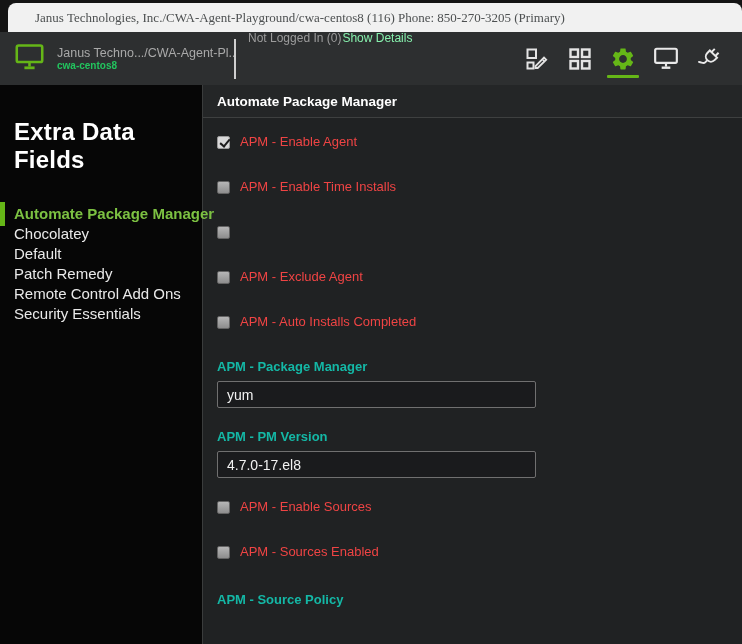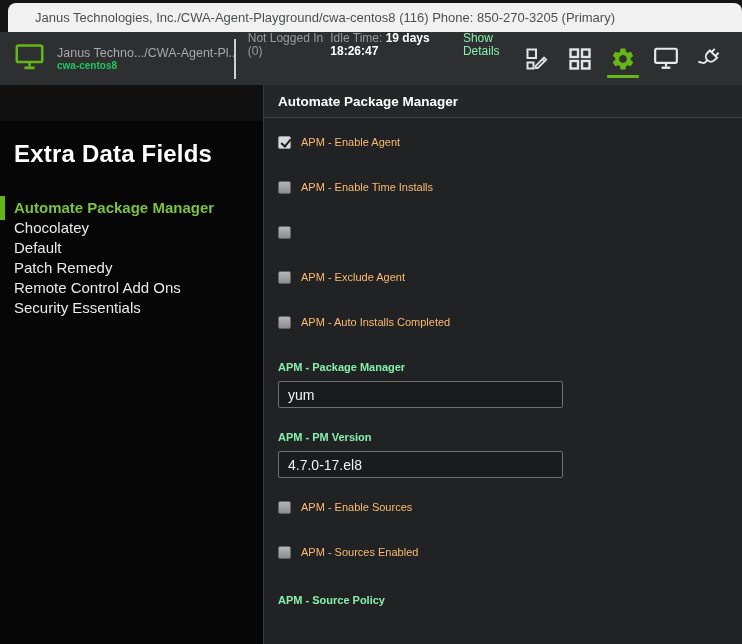"Janus Technologies," .titlebar span { font-family: none -> Liberation Serif, serif }
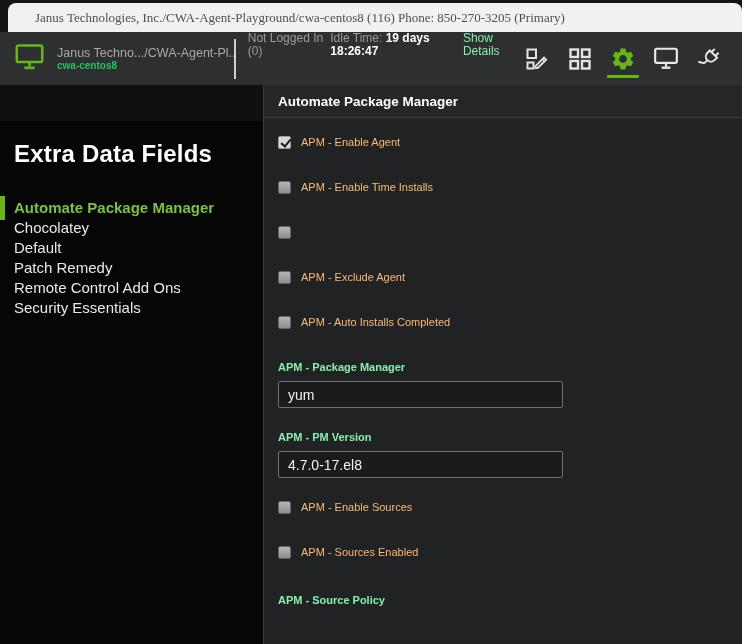"Idle Time: 19 days 18:26:47" span.st-line2 { html: <span><span>Idle Time:</span> <b>19 days 18:26:47</b></span> -> none }
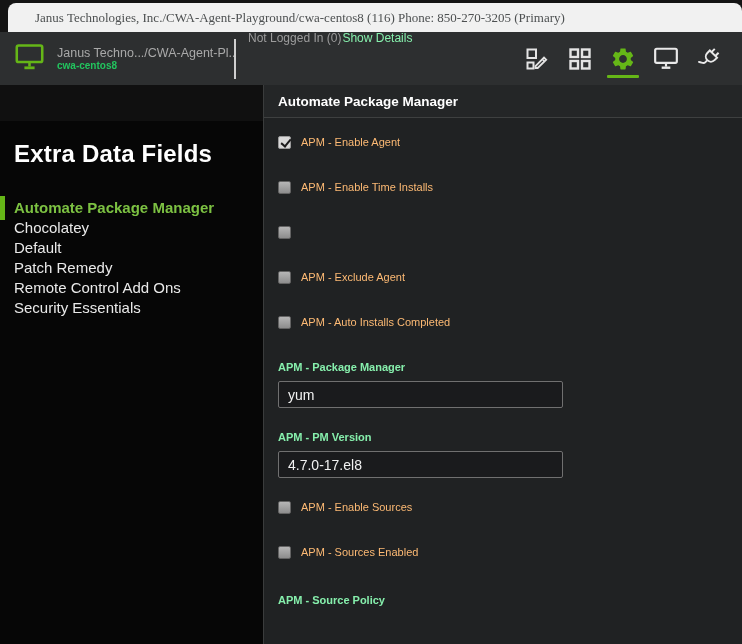"Extra Data Fields" .sidebar { margin-top: 36px -> none; padding-top: 19px -> 33px; width: 263px -> 202px }
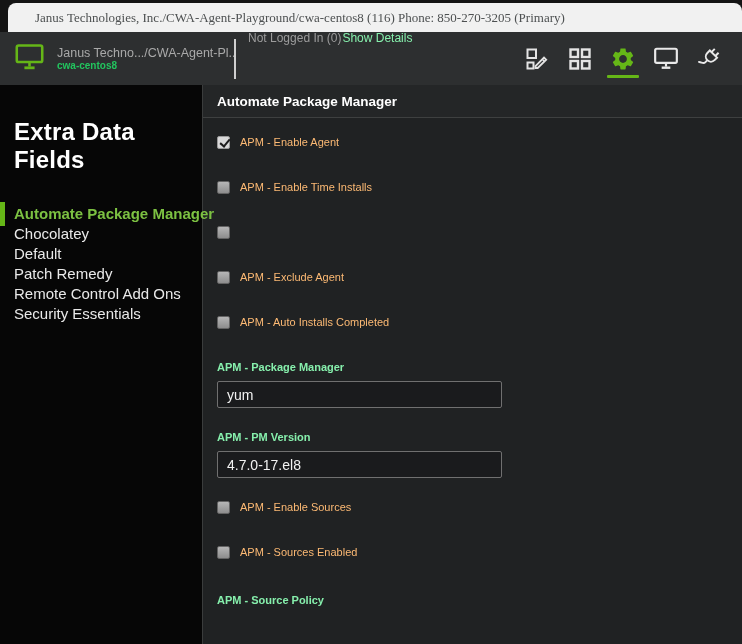"APM - Enable Agent" .cbx-label { color: #fdba74 -> #ef4444; font-size: 11px -> 13px }
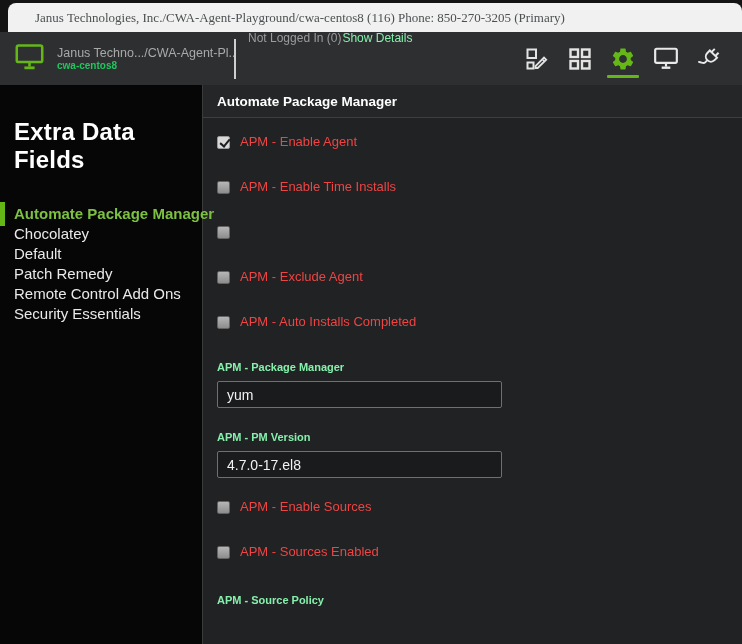"APM - Package Manager" .fld-label { color: #86efac -> #14b8a6; font-size: 11px -> 13px }
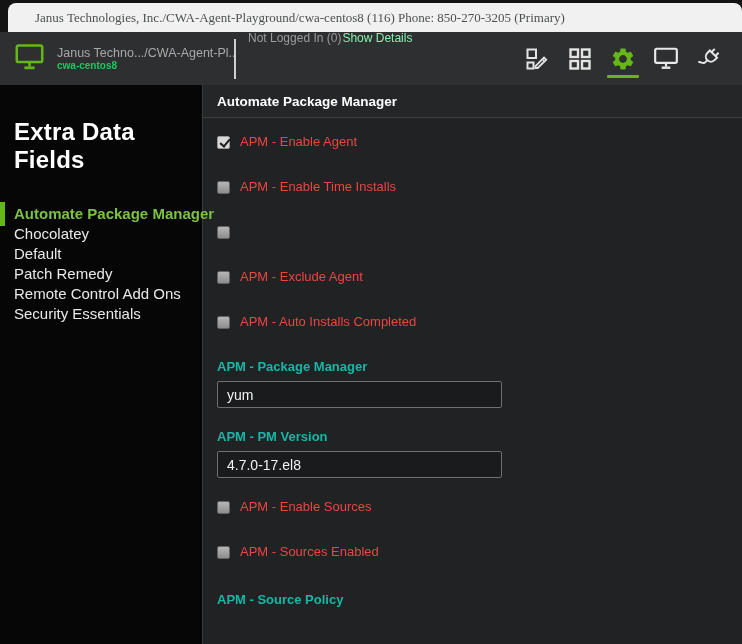"yum" .row-text input { width: 285px -> 319px }
